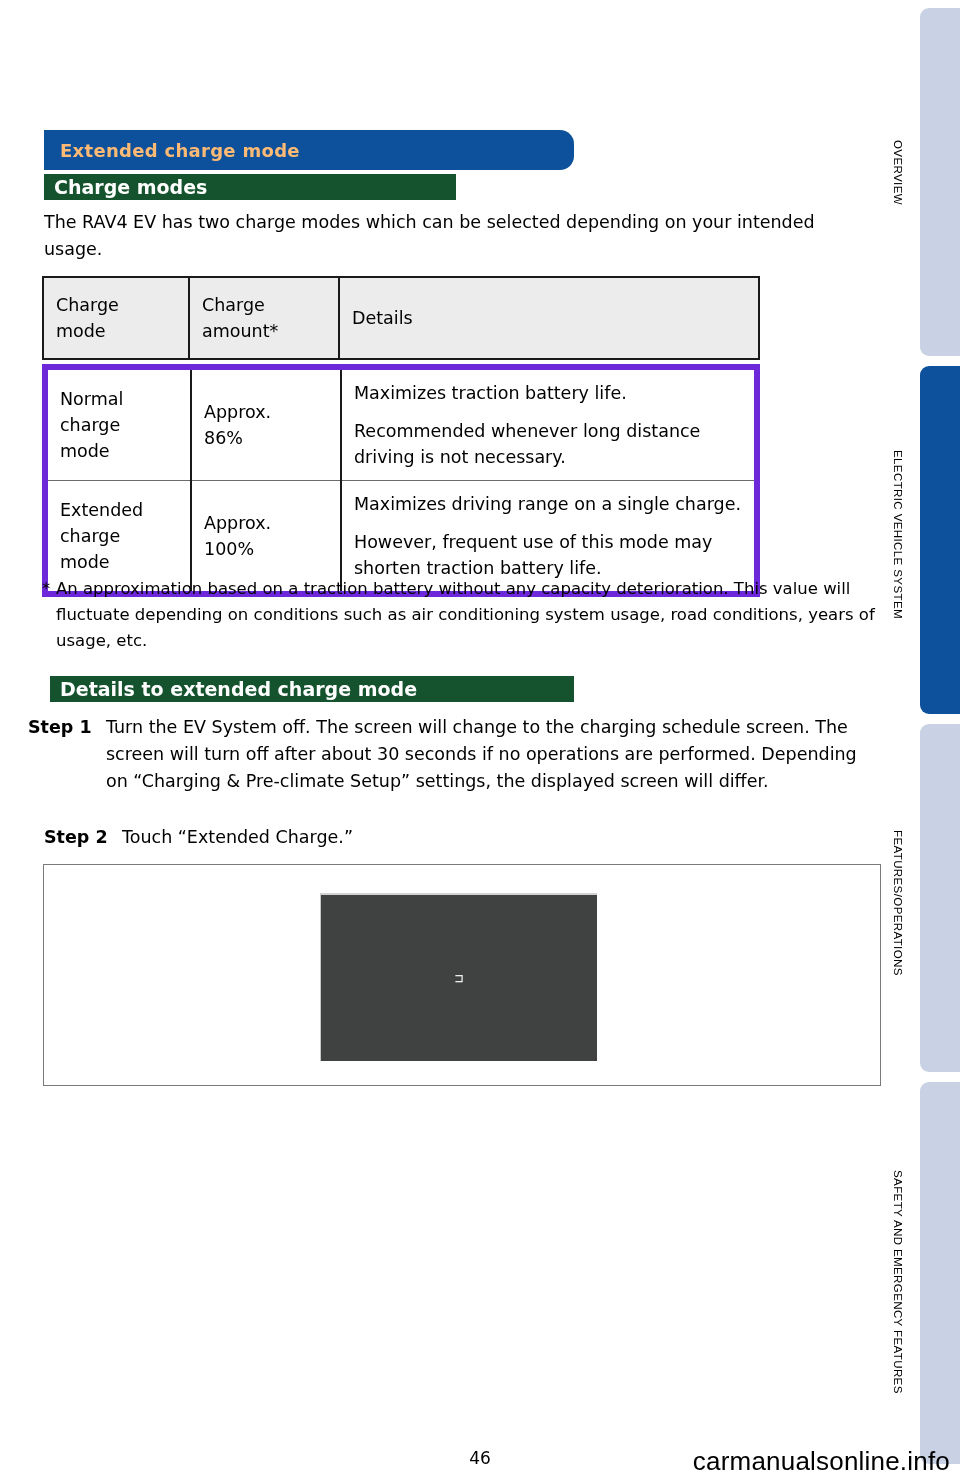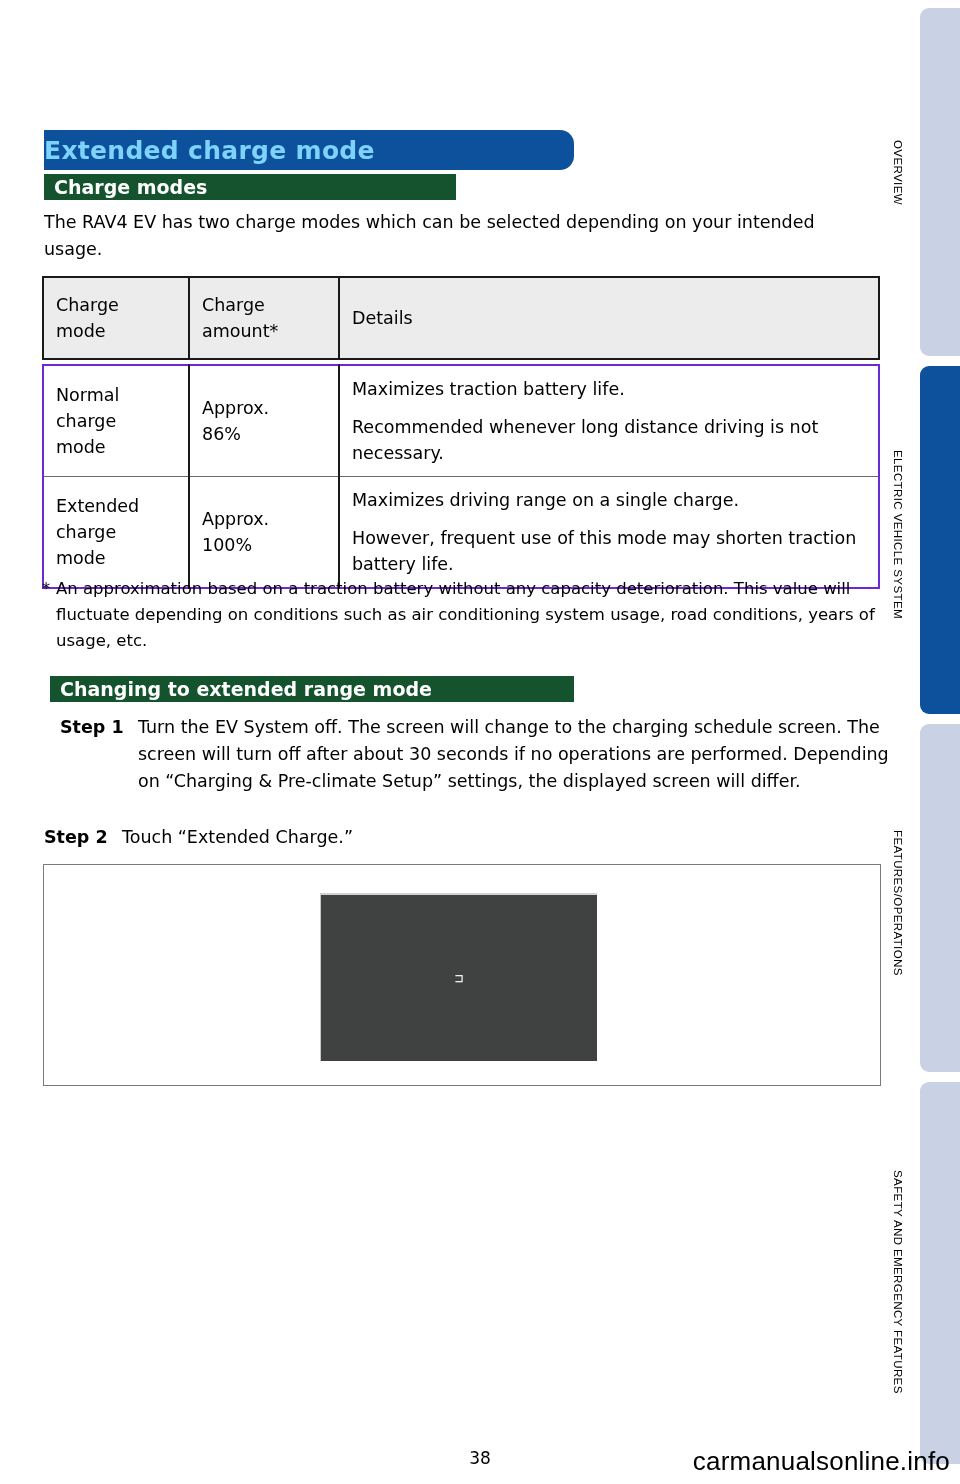"Extended charge mode" .title-bar .title-text { color: #7dd3fc -> #fdba74; font-size: 25px -> 18px; padding-left: none -> 16px }
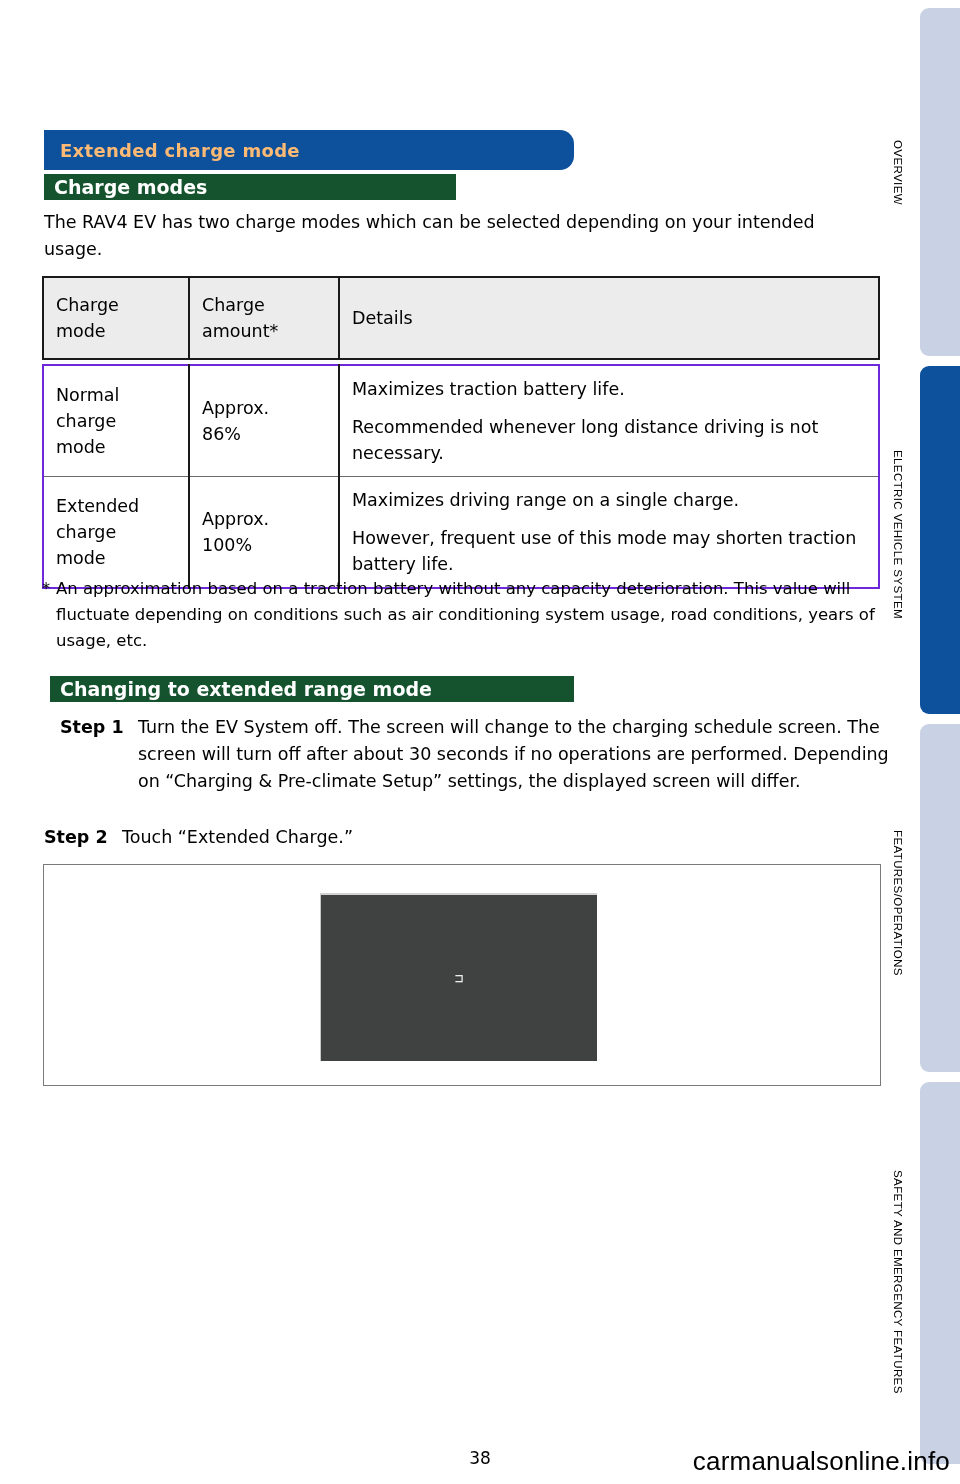"Charge" .modes-table { width: 838px -> 718px }
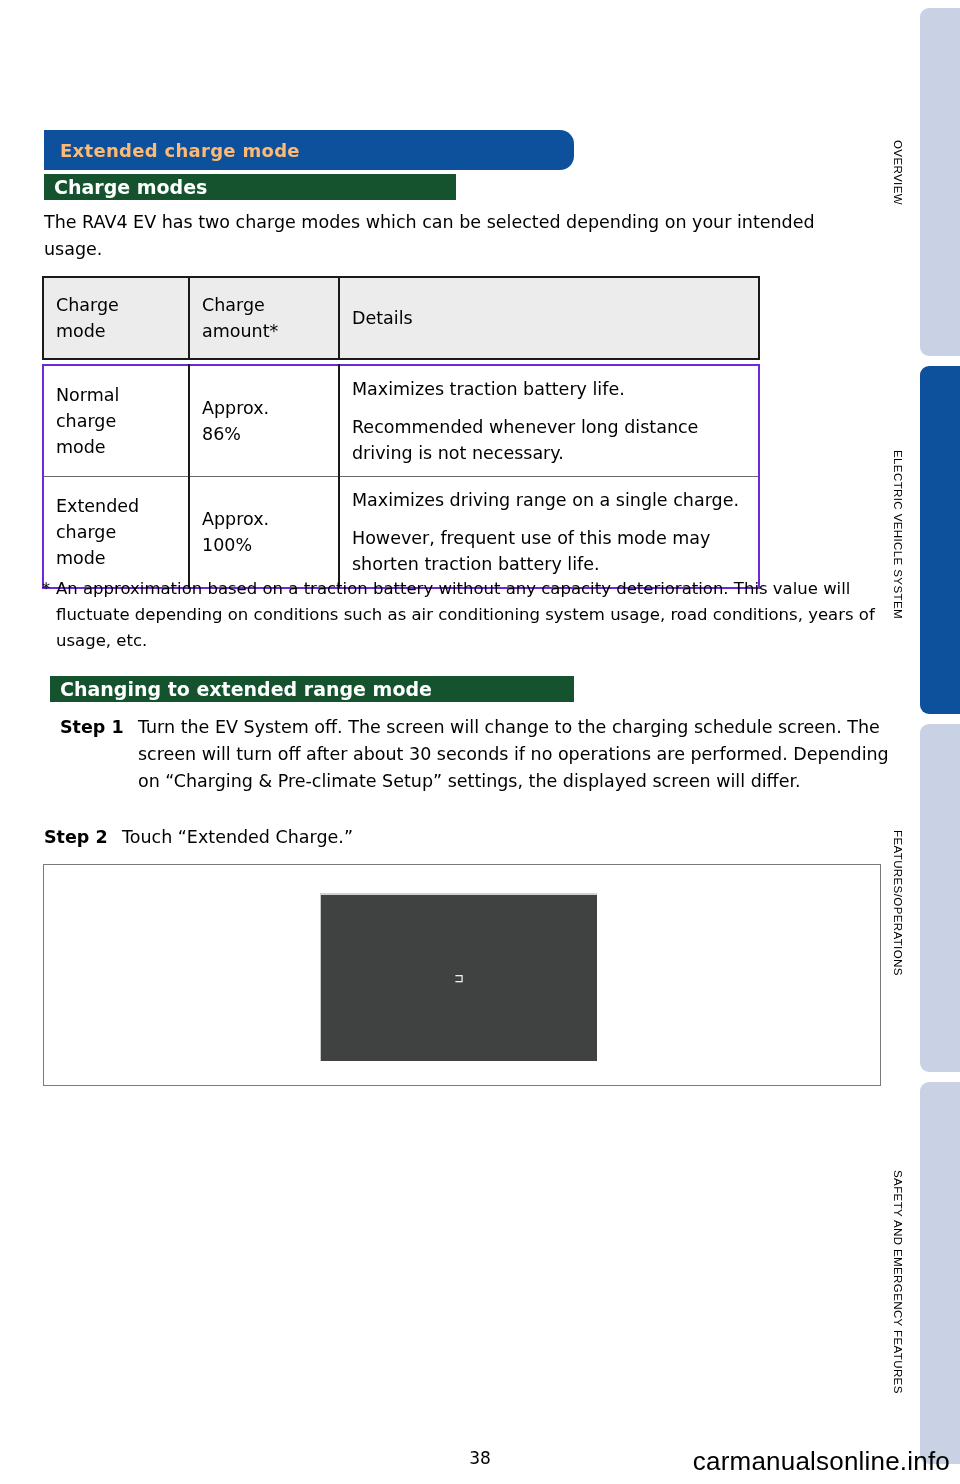"Normal" .tbl-body { border: 2px solid #6d28d9 -> 6px solid #6d28d9 }
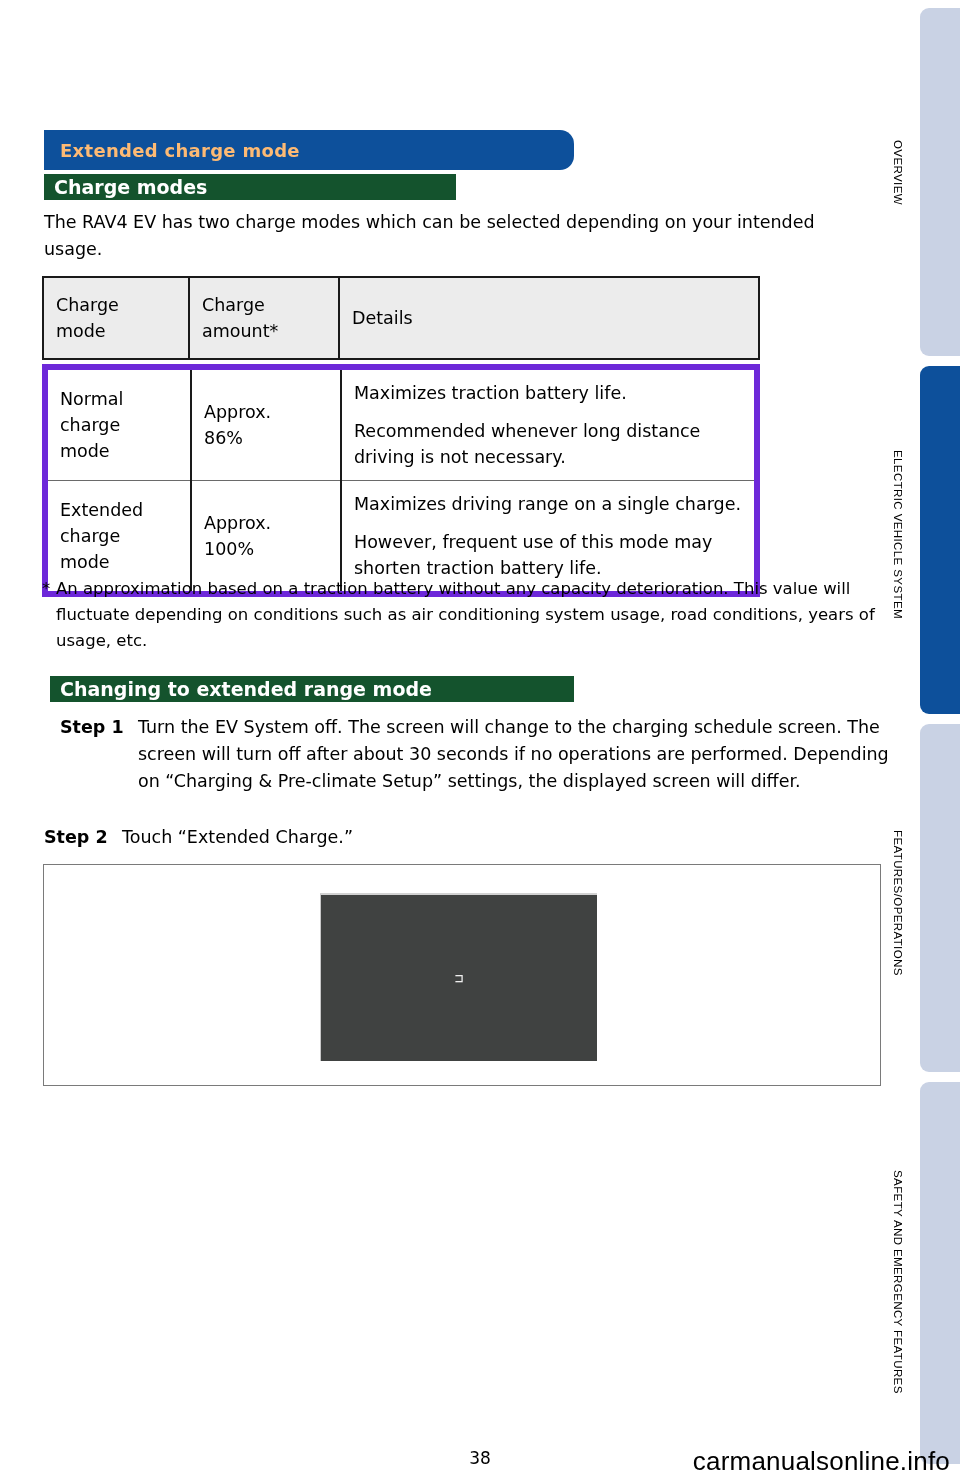"Changing to extended range mode" span.section-text { text: Changing to extended range -> Details to extended charge }
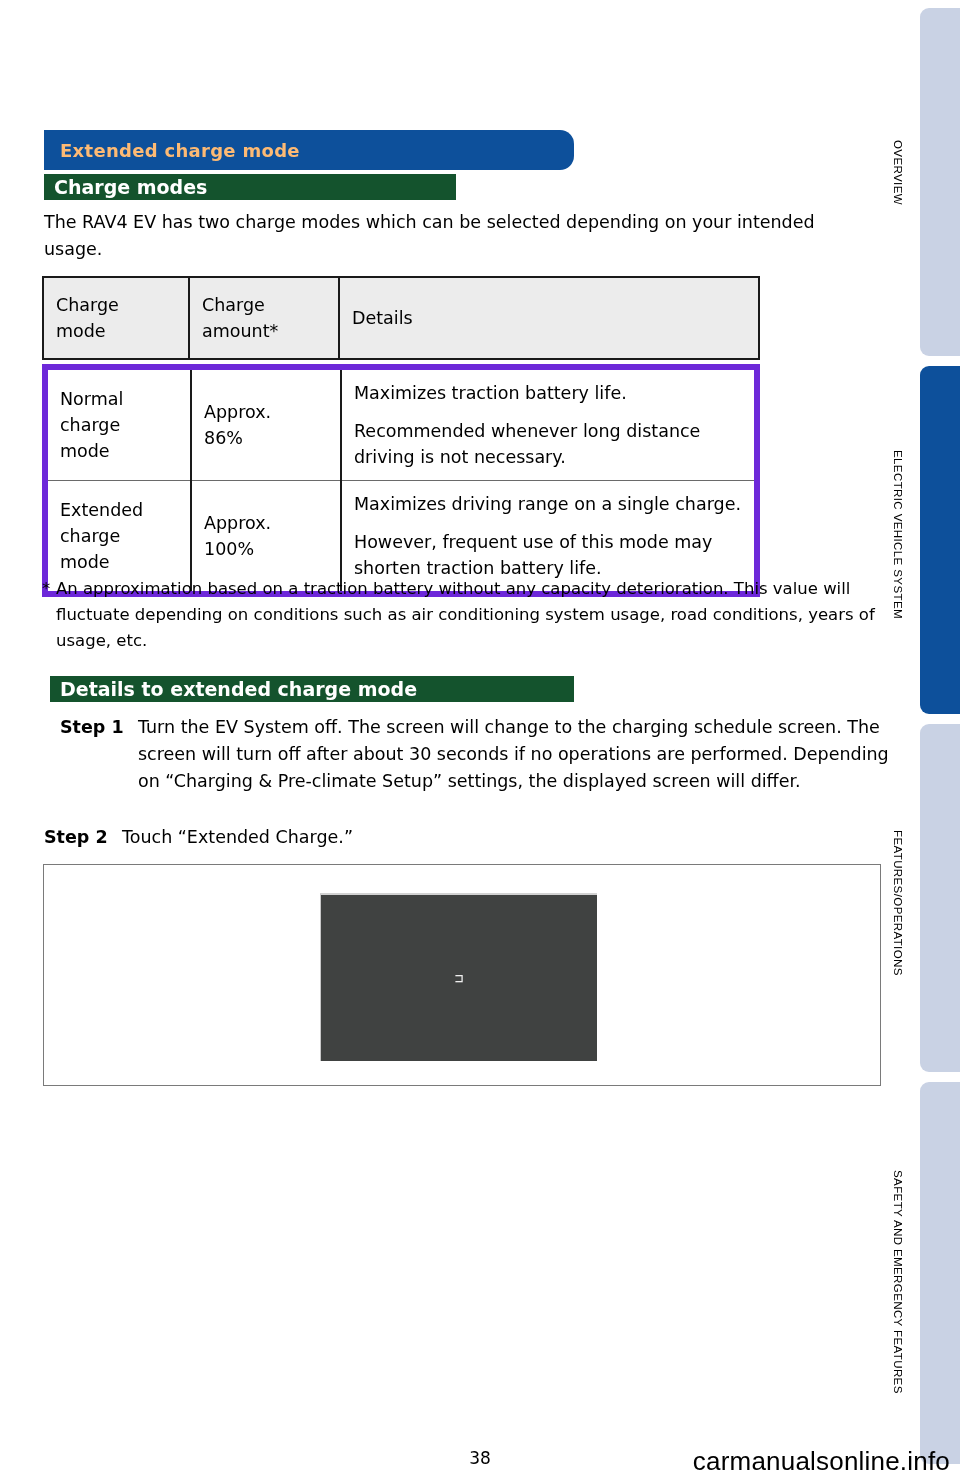"Step 1" .step-1 { left: 60px -> 28px }
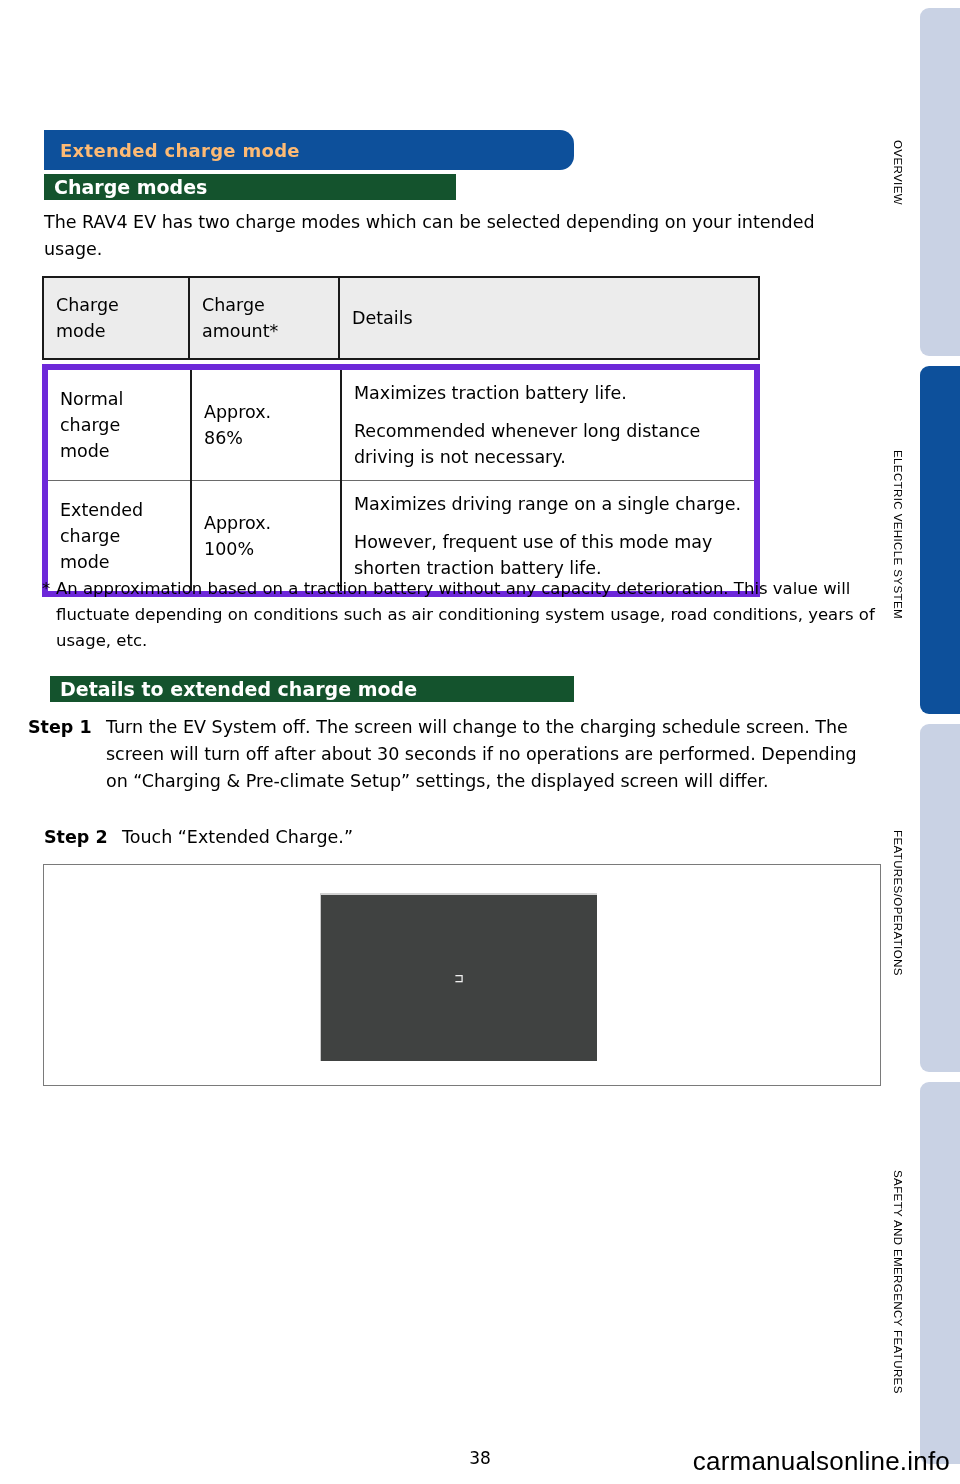"38" div.page-number { text: 38 -> 46 }
